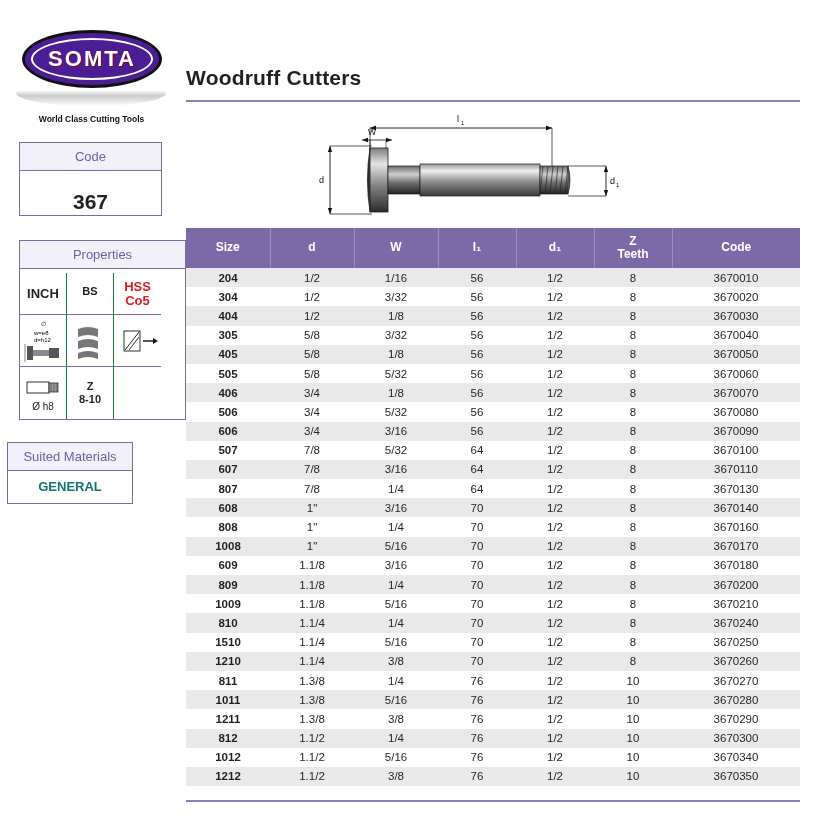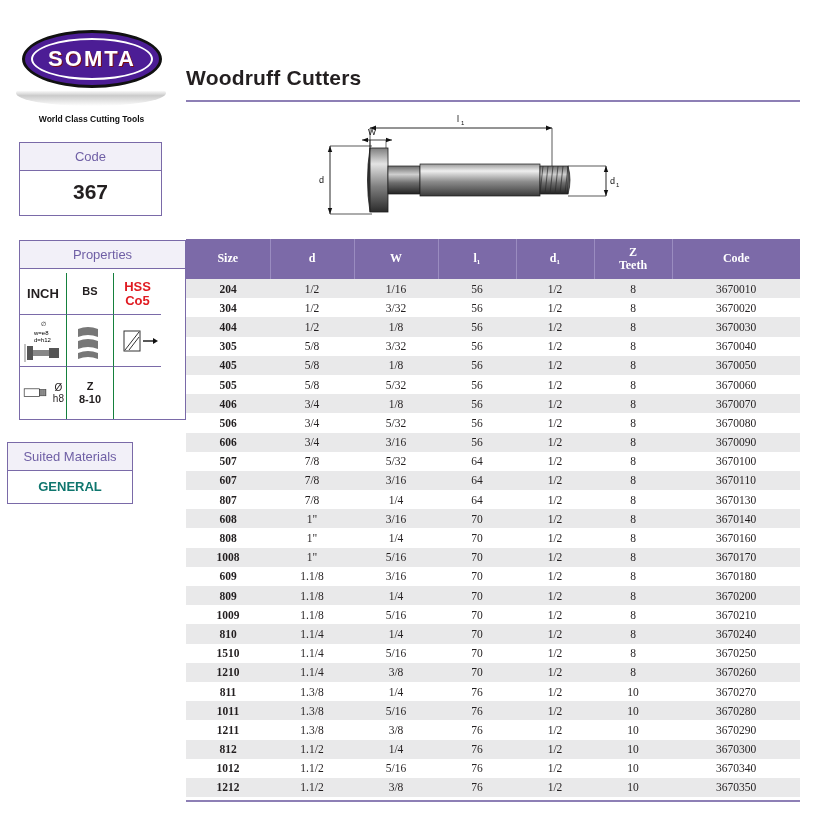"367" #code-panel .code-val { padding-top: 9px -> 19px }
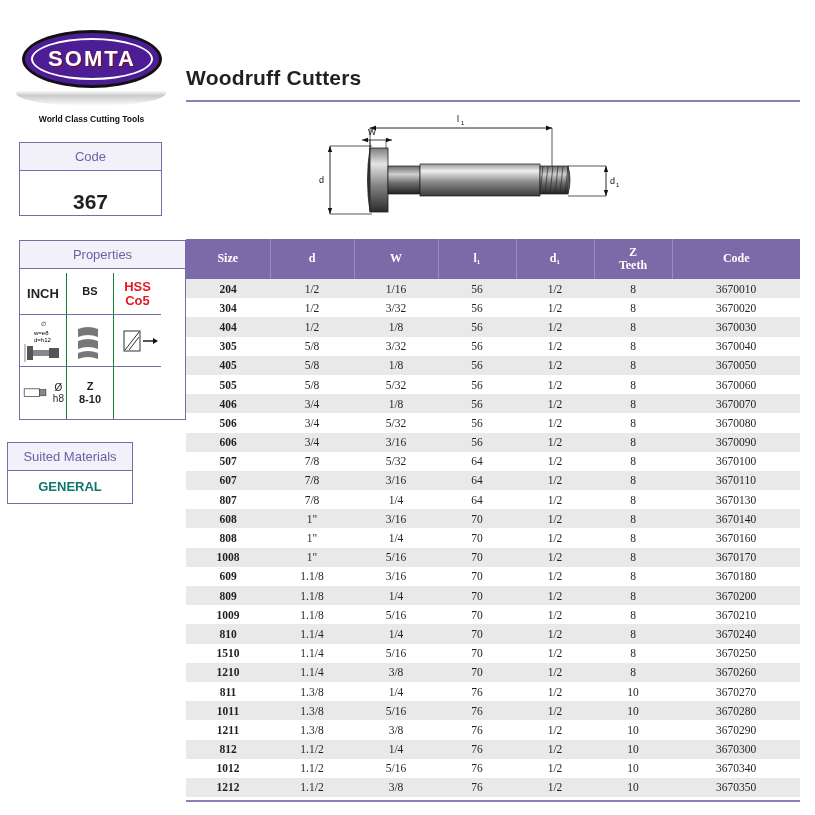"Size" .table-wrap { font-family: Liberation Serif, serif -> none; top: 239px -> 228px }
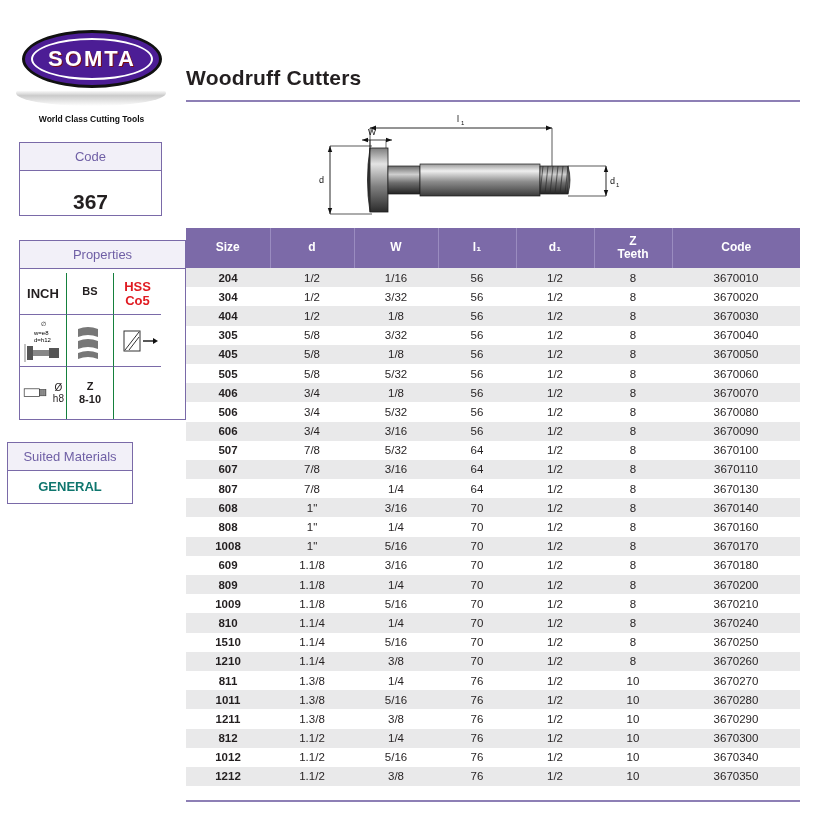"Ø h8" .r3 .c1 { flex-direction: none -> column }
